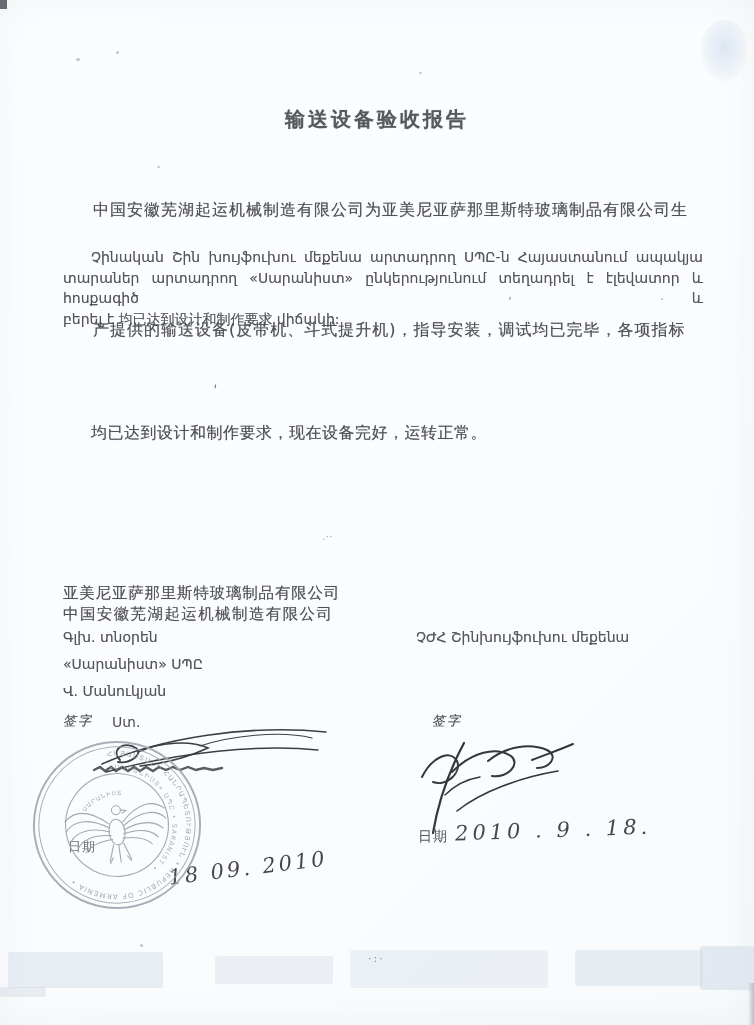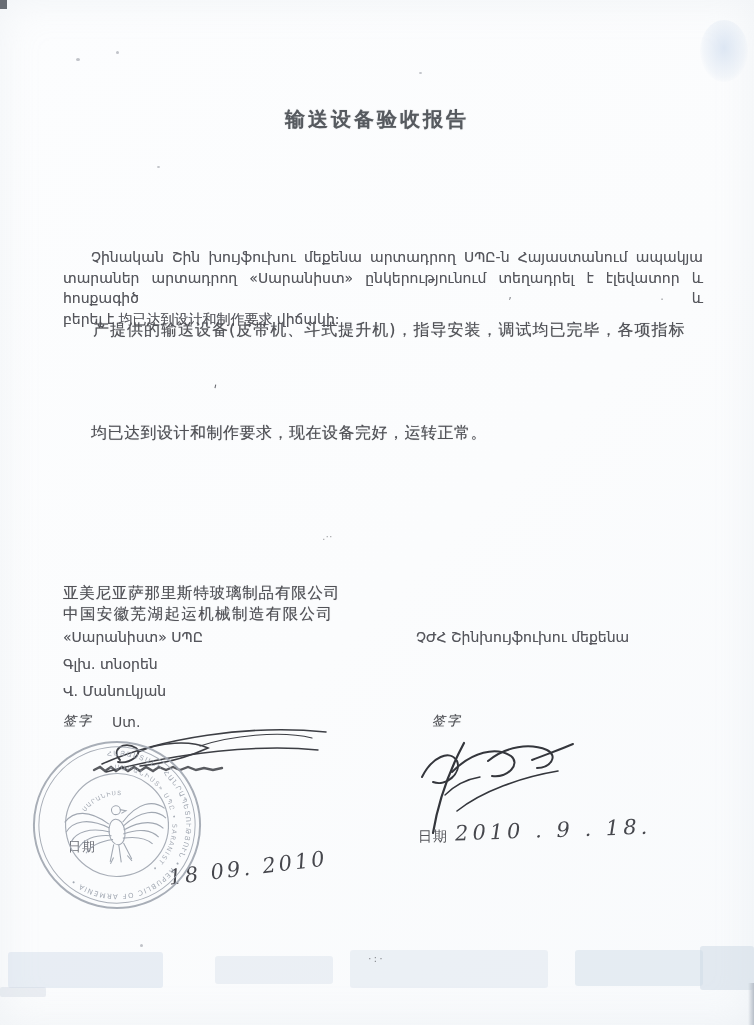"中国安徽芜湖起运机械制造有限公司为亚美尼亚萨那里斯特玻璃制品有限公司生" div.abs { html: none -> <div>中国安徽芜湖起运机械制造有限公司为亚美尼亚萨那里斯特玻璃制品有限公司生</div> }
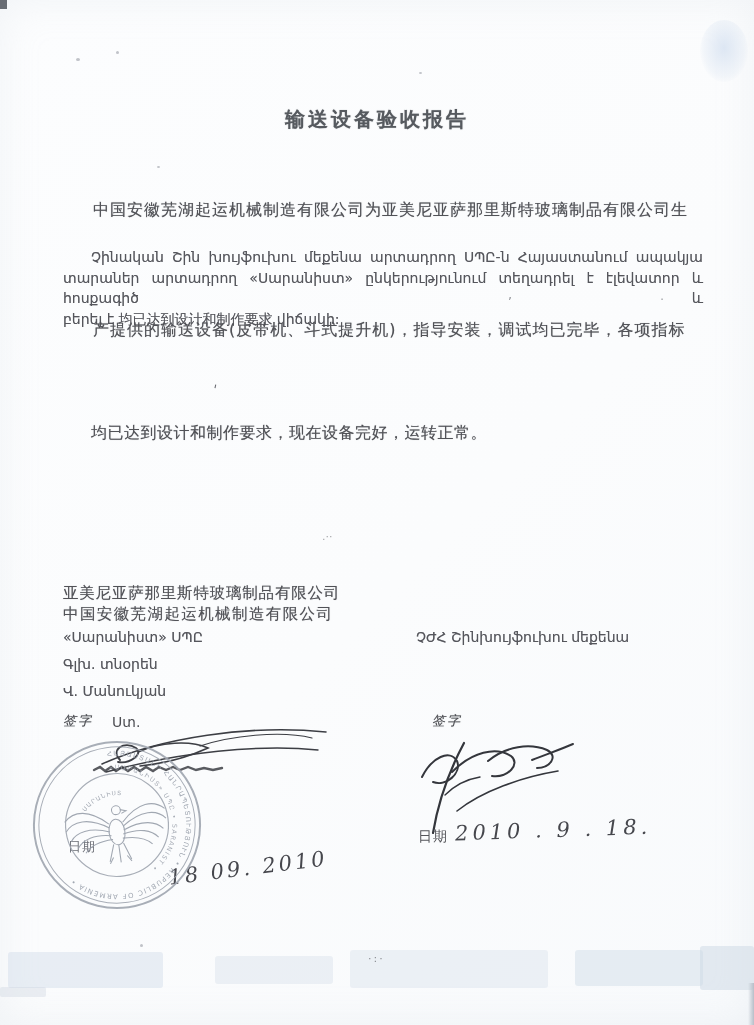"«Սարանիստ» ՍՊԸ" div { order: before "Գլխ. տնօրեն" -> after "Գլխ. տնօրեն" }
